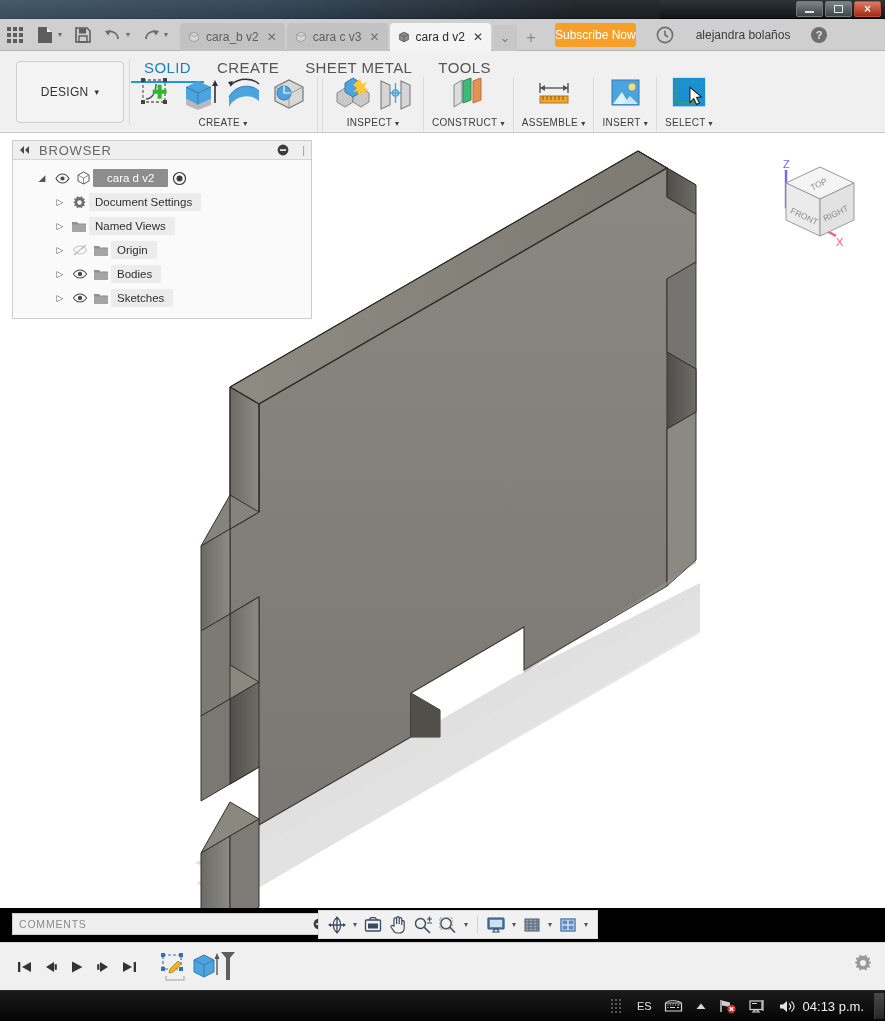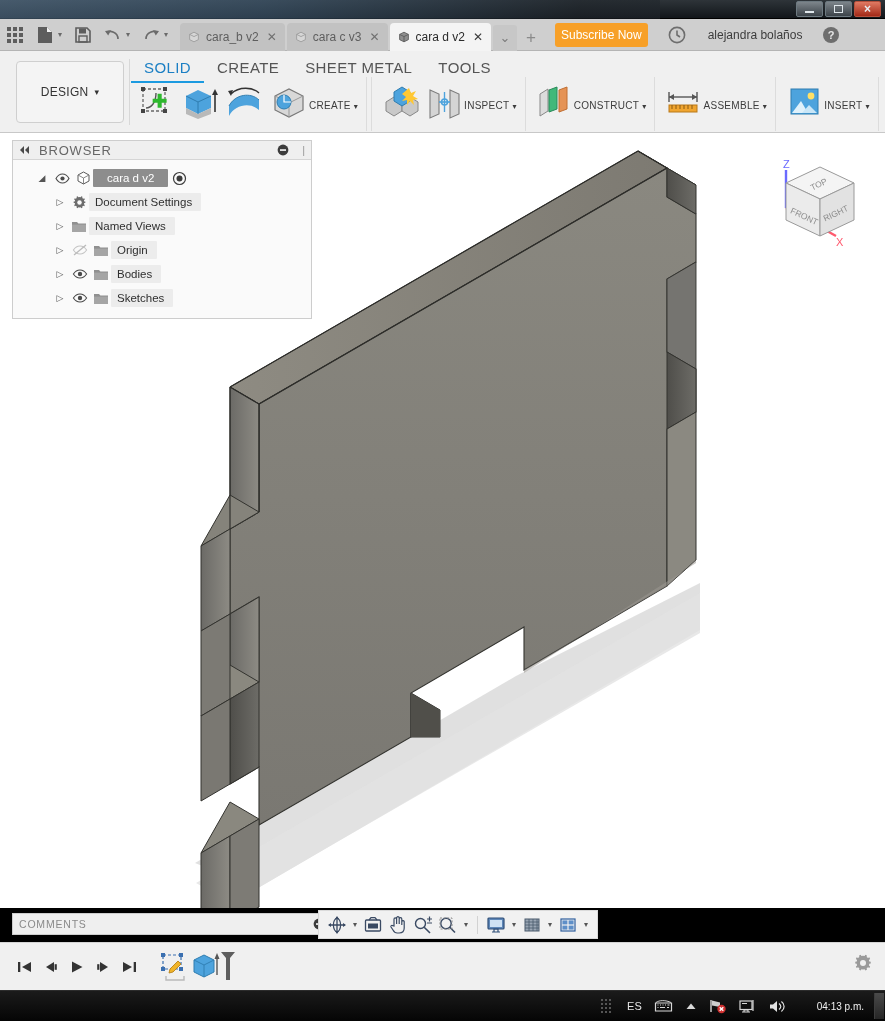"Subscribe Now" .subscribe { padding: 5px 6px -> 5px 0 }
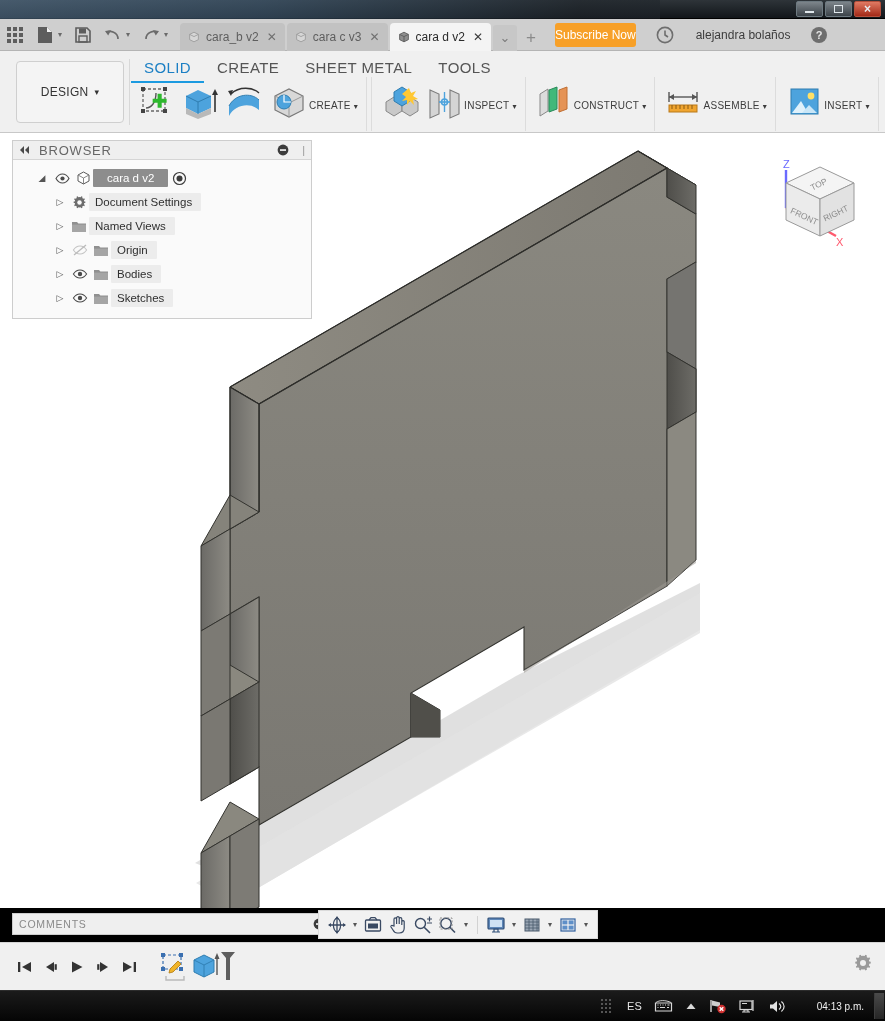"CREATE ▾" .panel { flex-direction: none -> column }
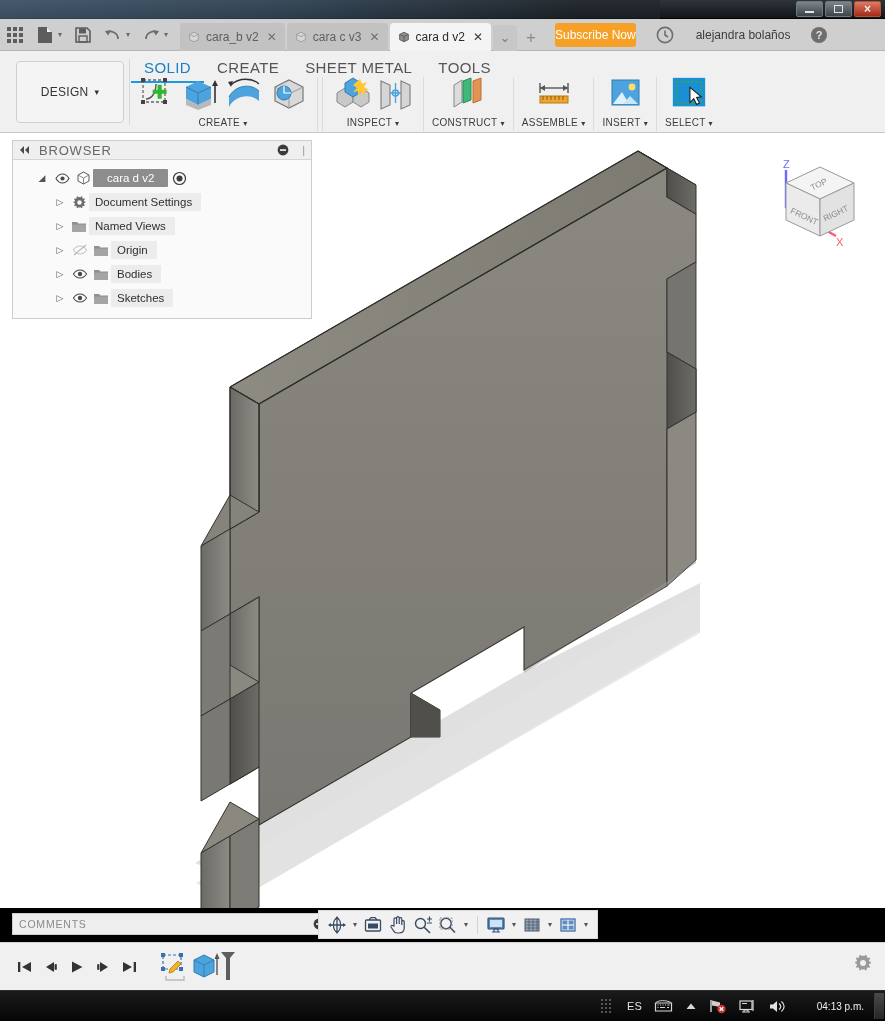"04:13 p.m." .clock { font-size: 10px -> 13px; margin: 0 10px 0 24px -> 0 10px 0 0 }
